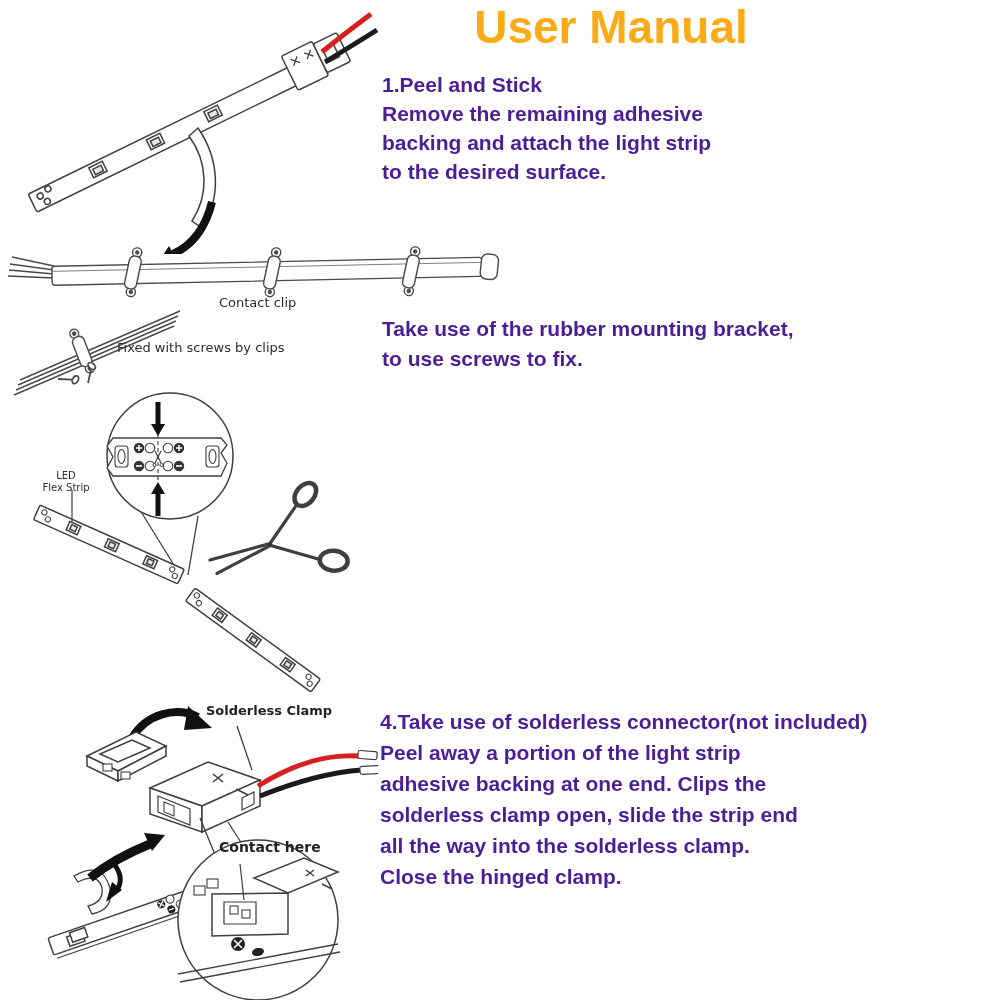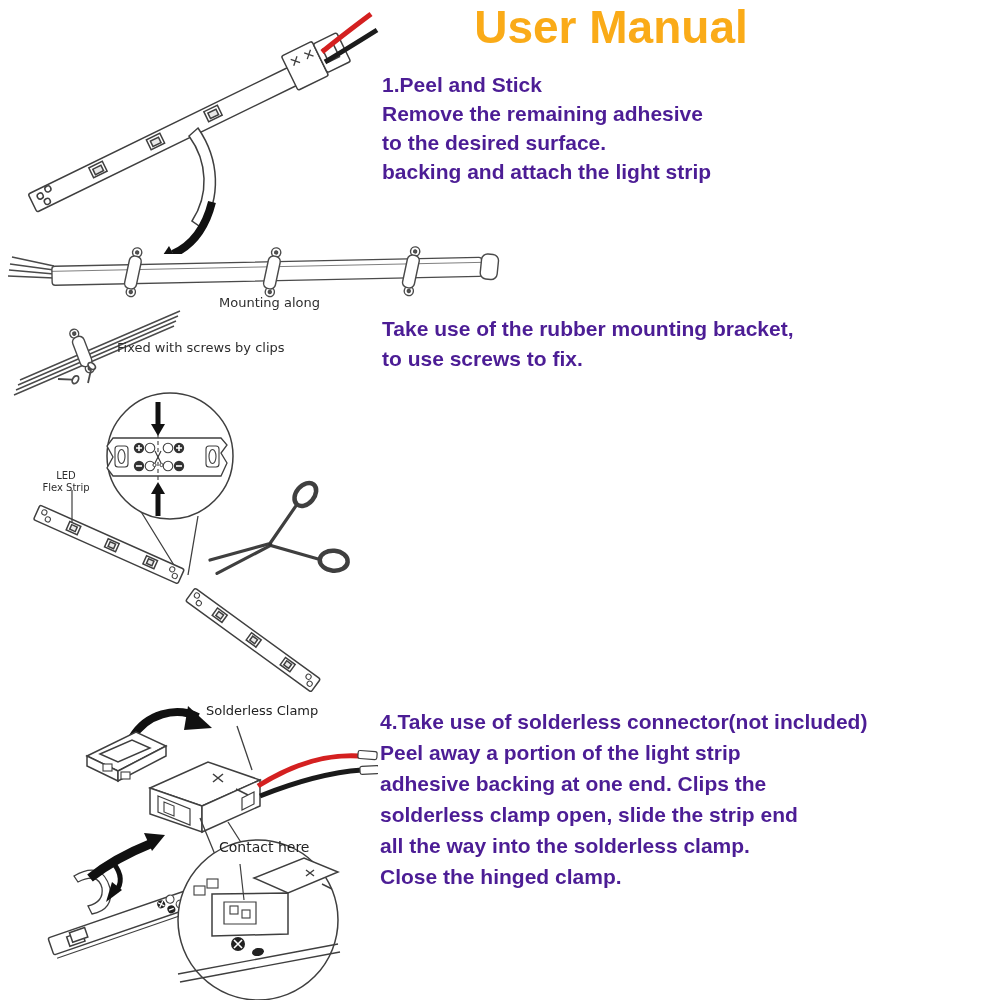"to the desired surface." div.ln { order: before "backing and attach the light" -> after "backing and attach the light" }
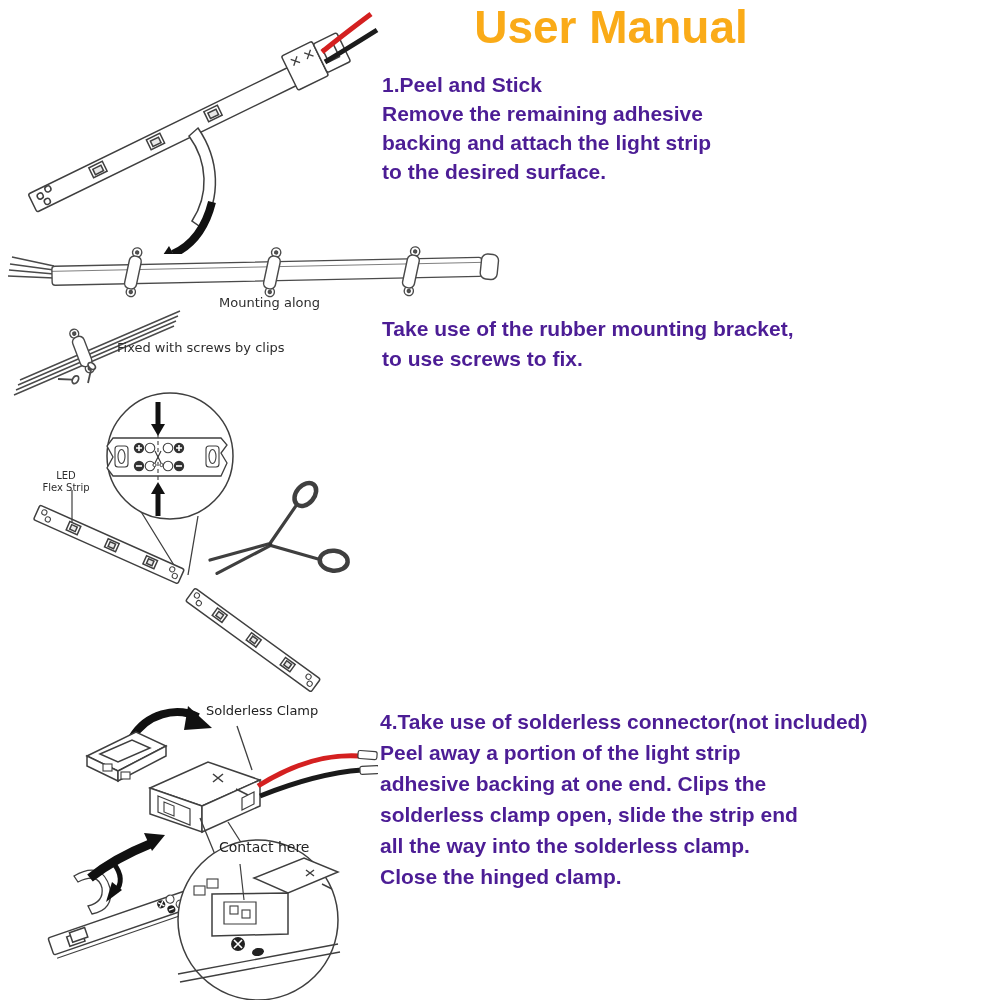"Mounting along" div.dlabel { text: Mounting along -> Contact clip }
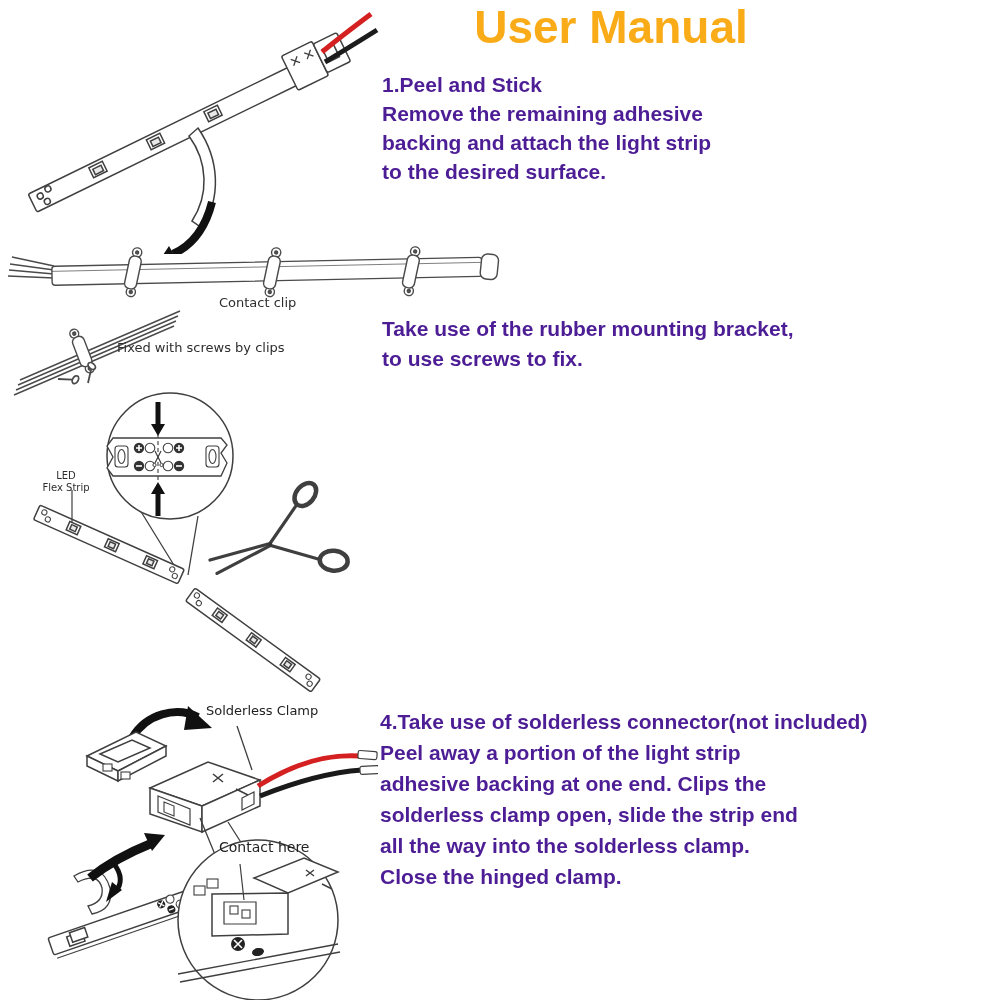"Solderless Clamp" .dlabel.bold { font-weight: 400 -> 700 }
